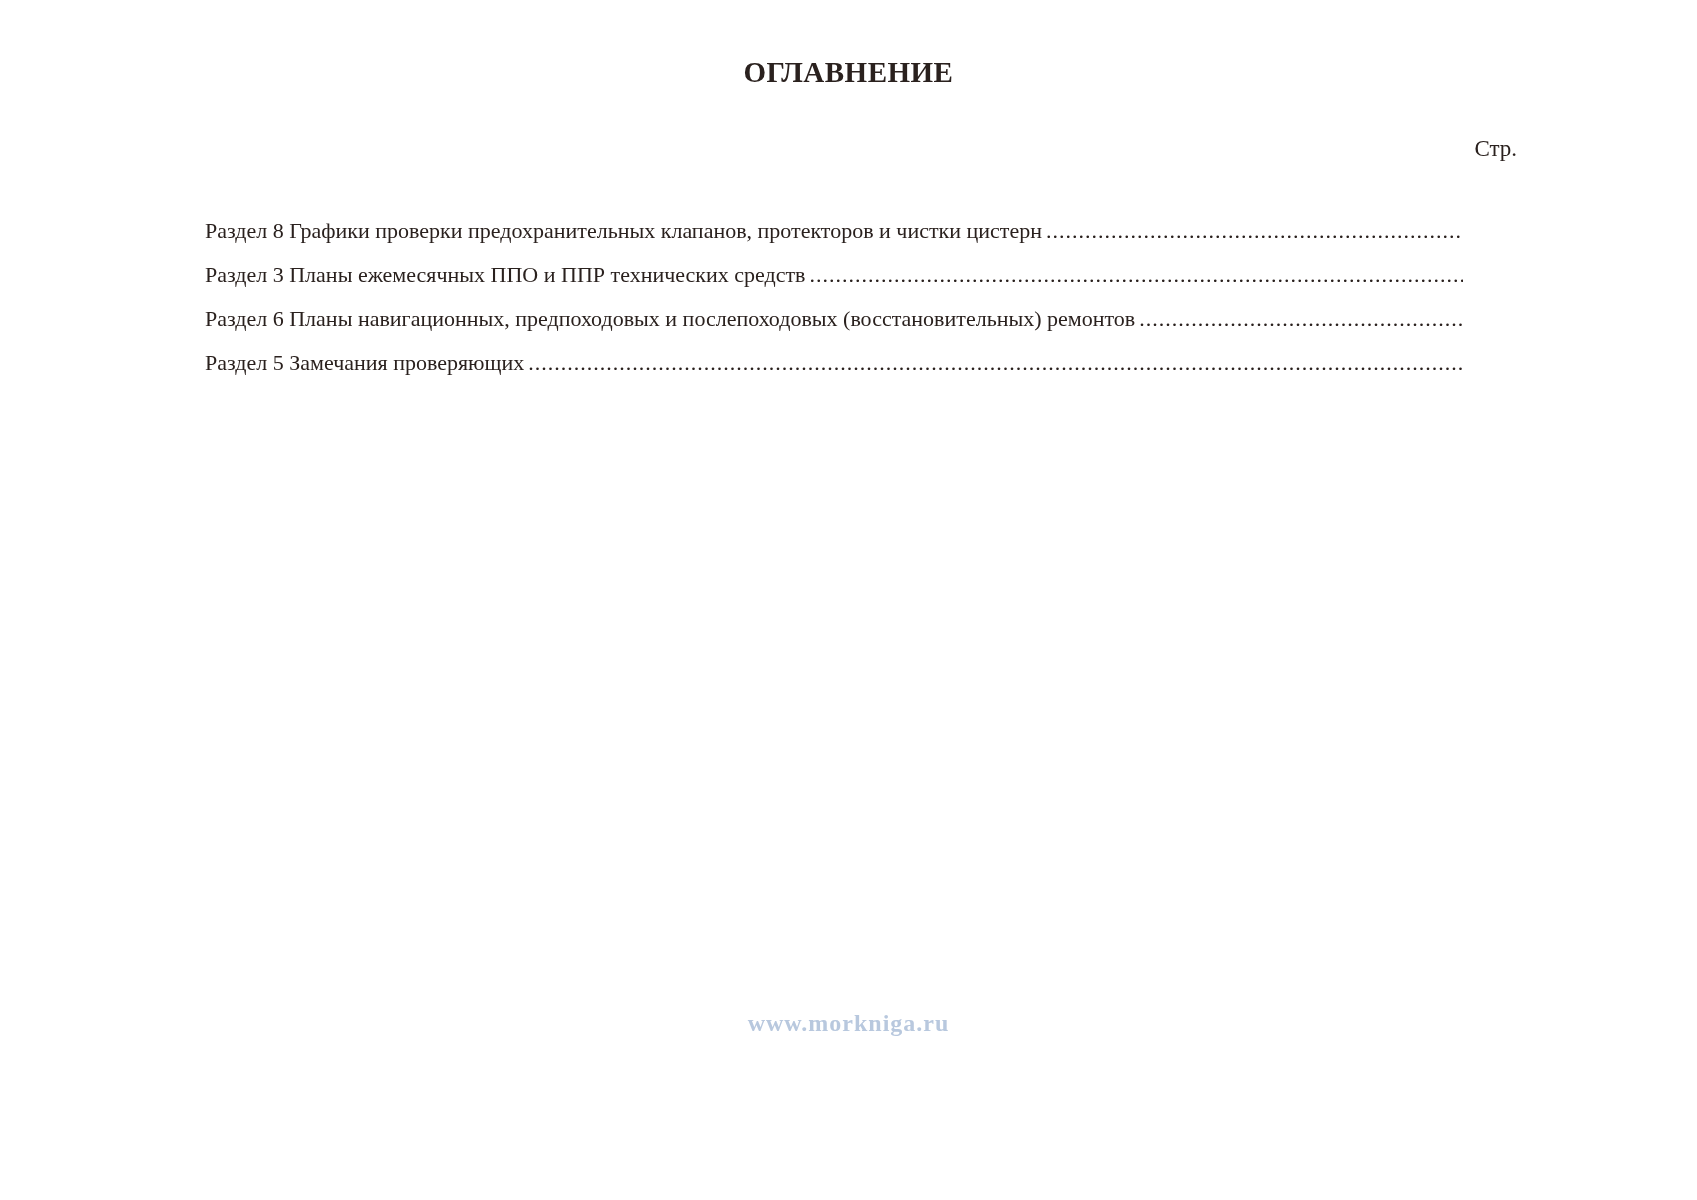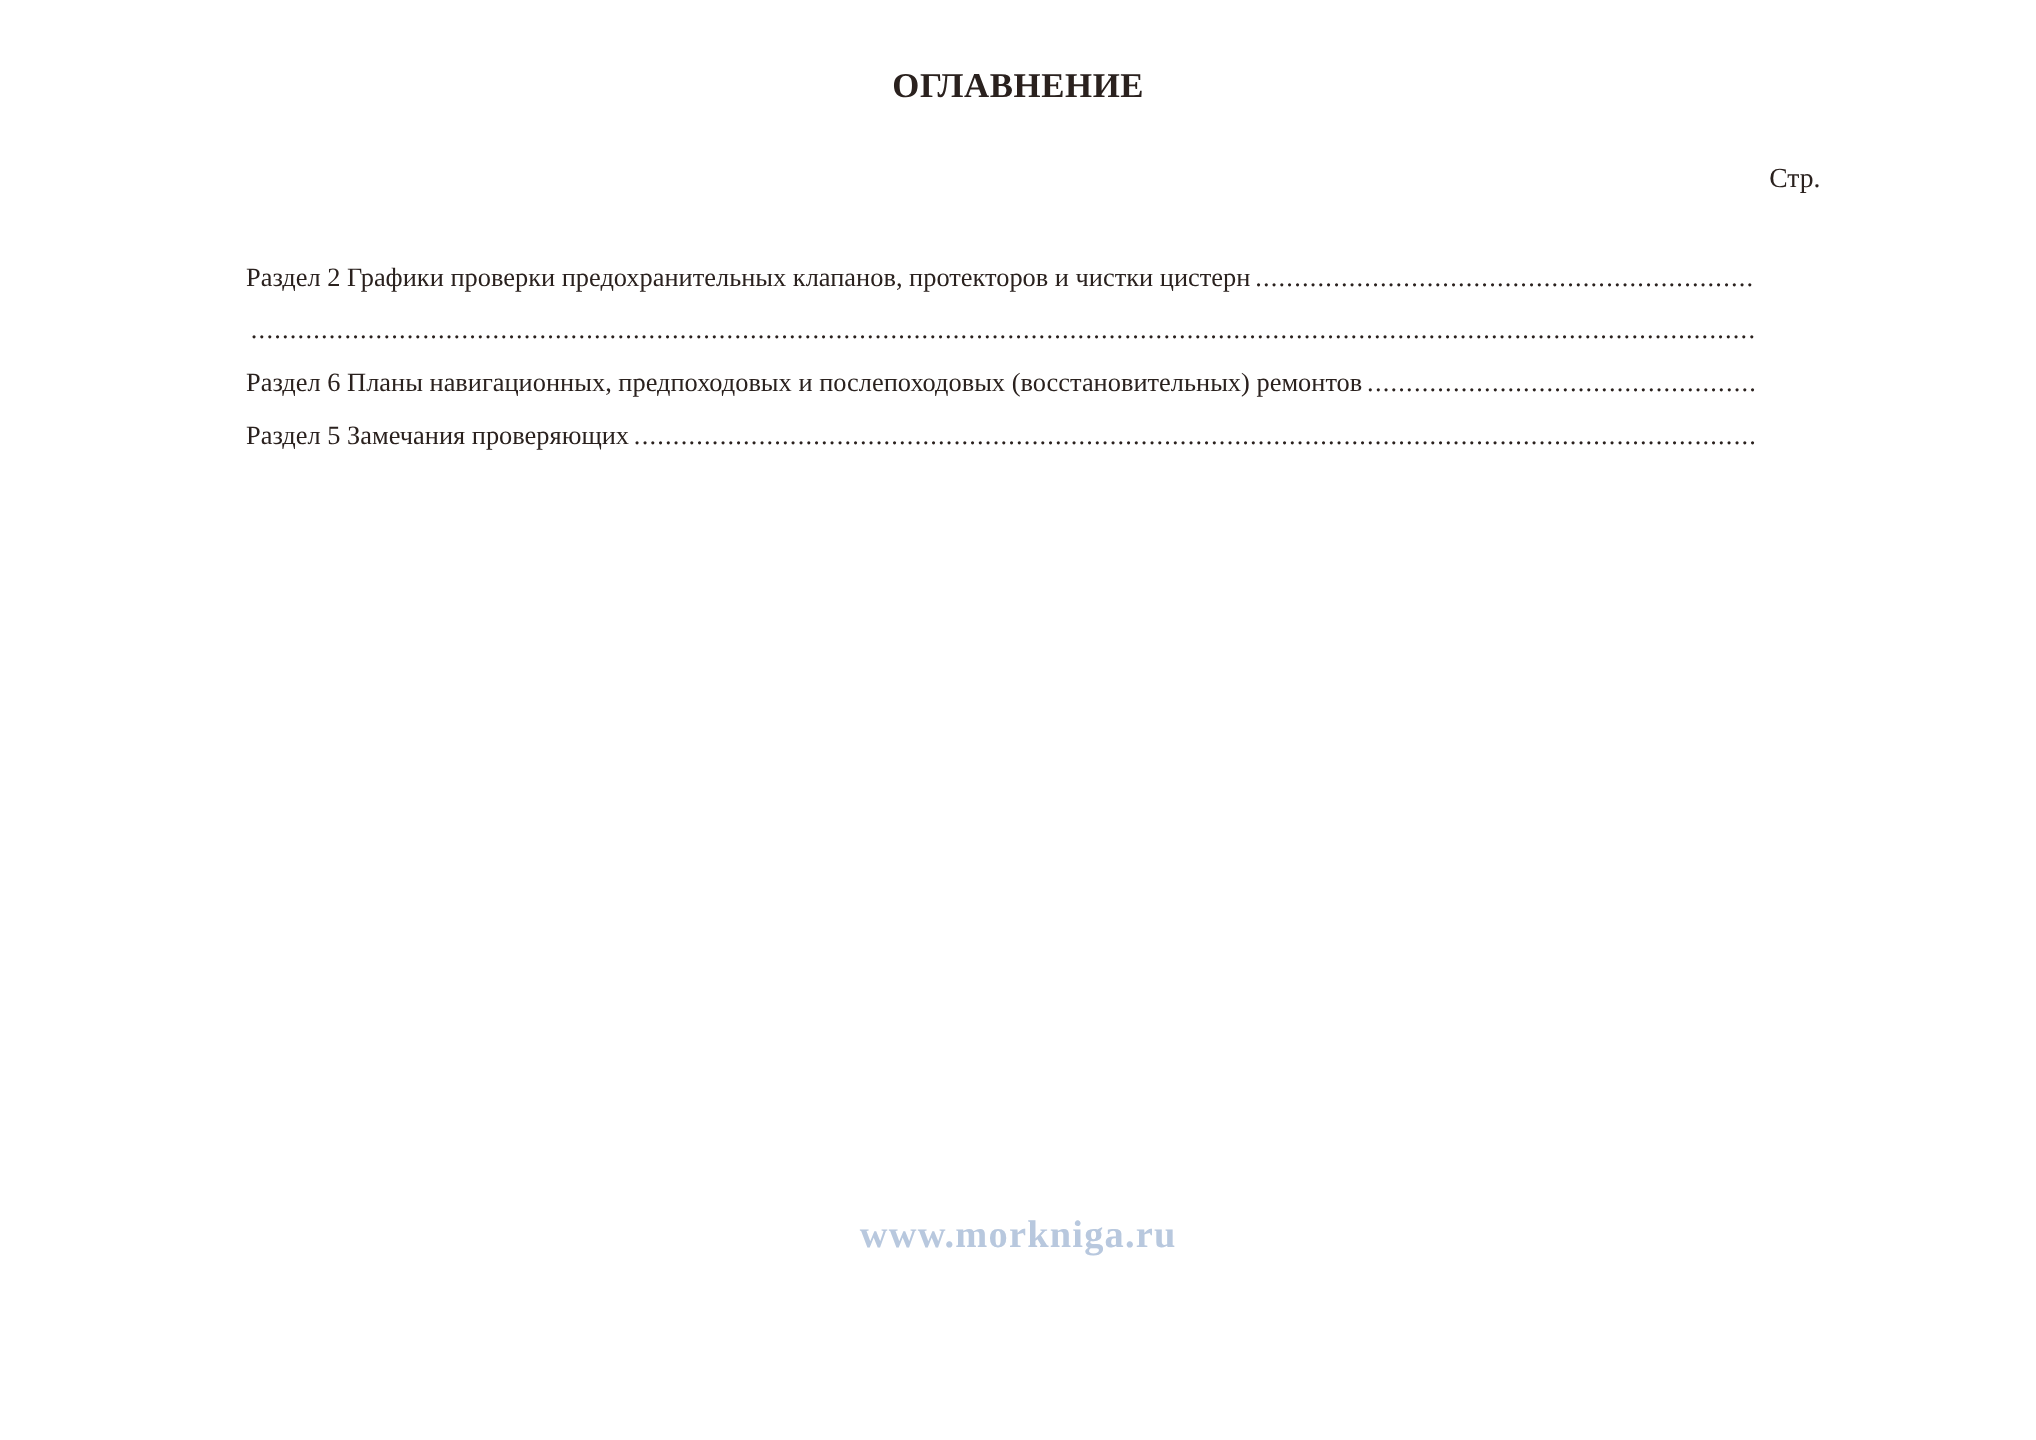"Раздел 2 Графики проверки" span.toc-label { text: 2 -> 8 }
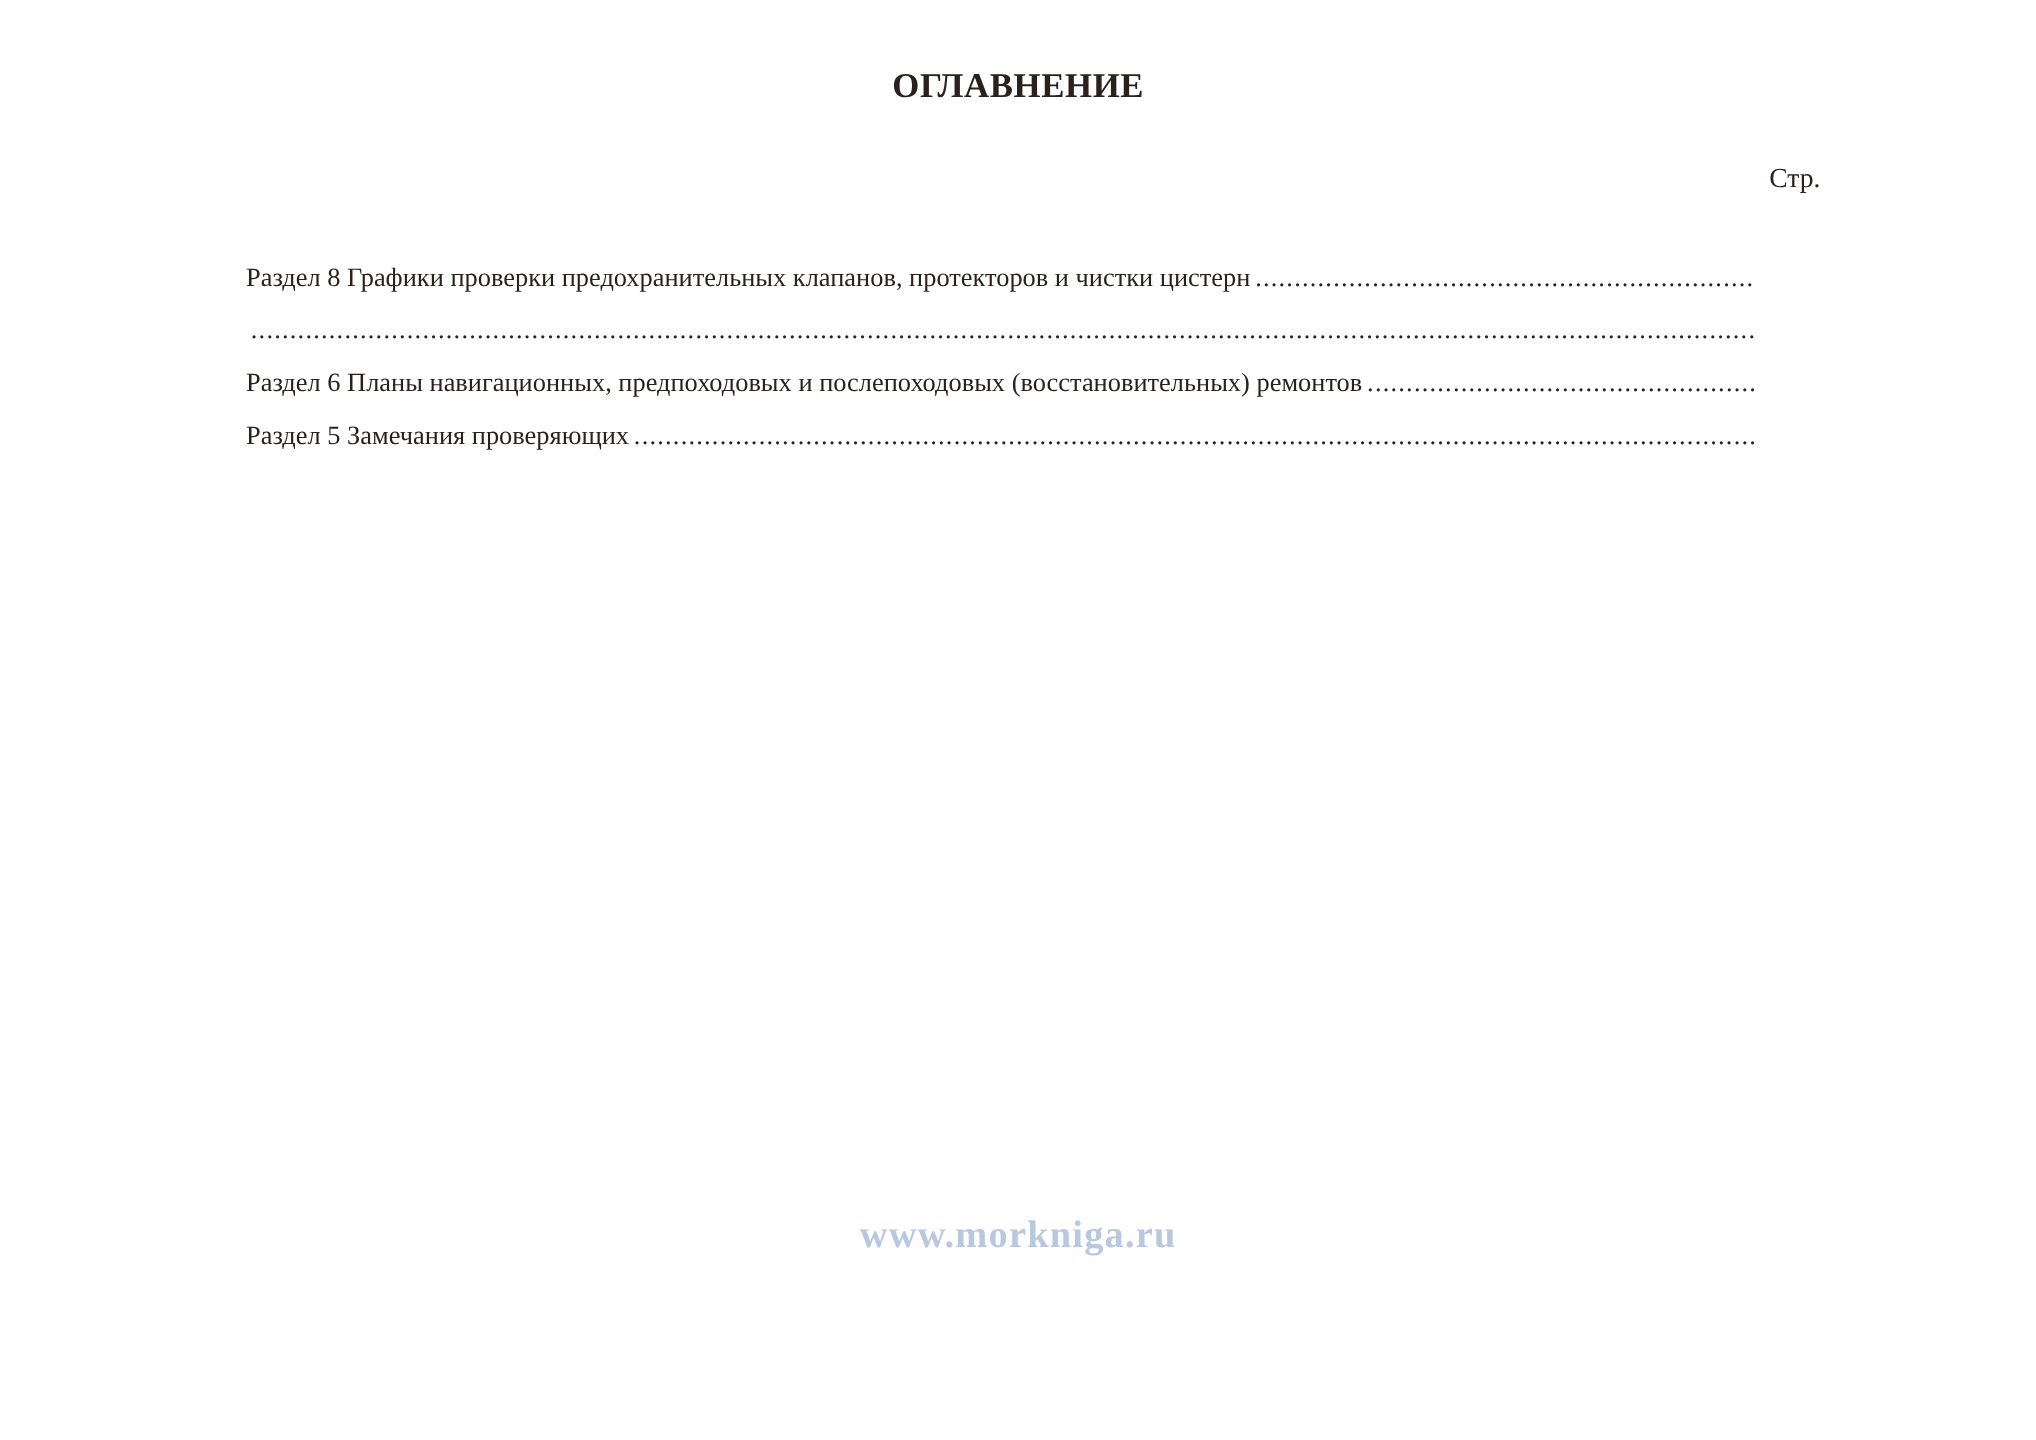"Раздел 3 Планы ежемесячных ППО" span.toc-label { html: none -> <span>Раздел 3 Планы ежемесячных ППО и ППР технических средств</span> }
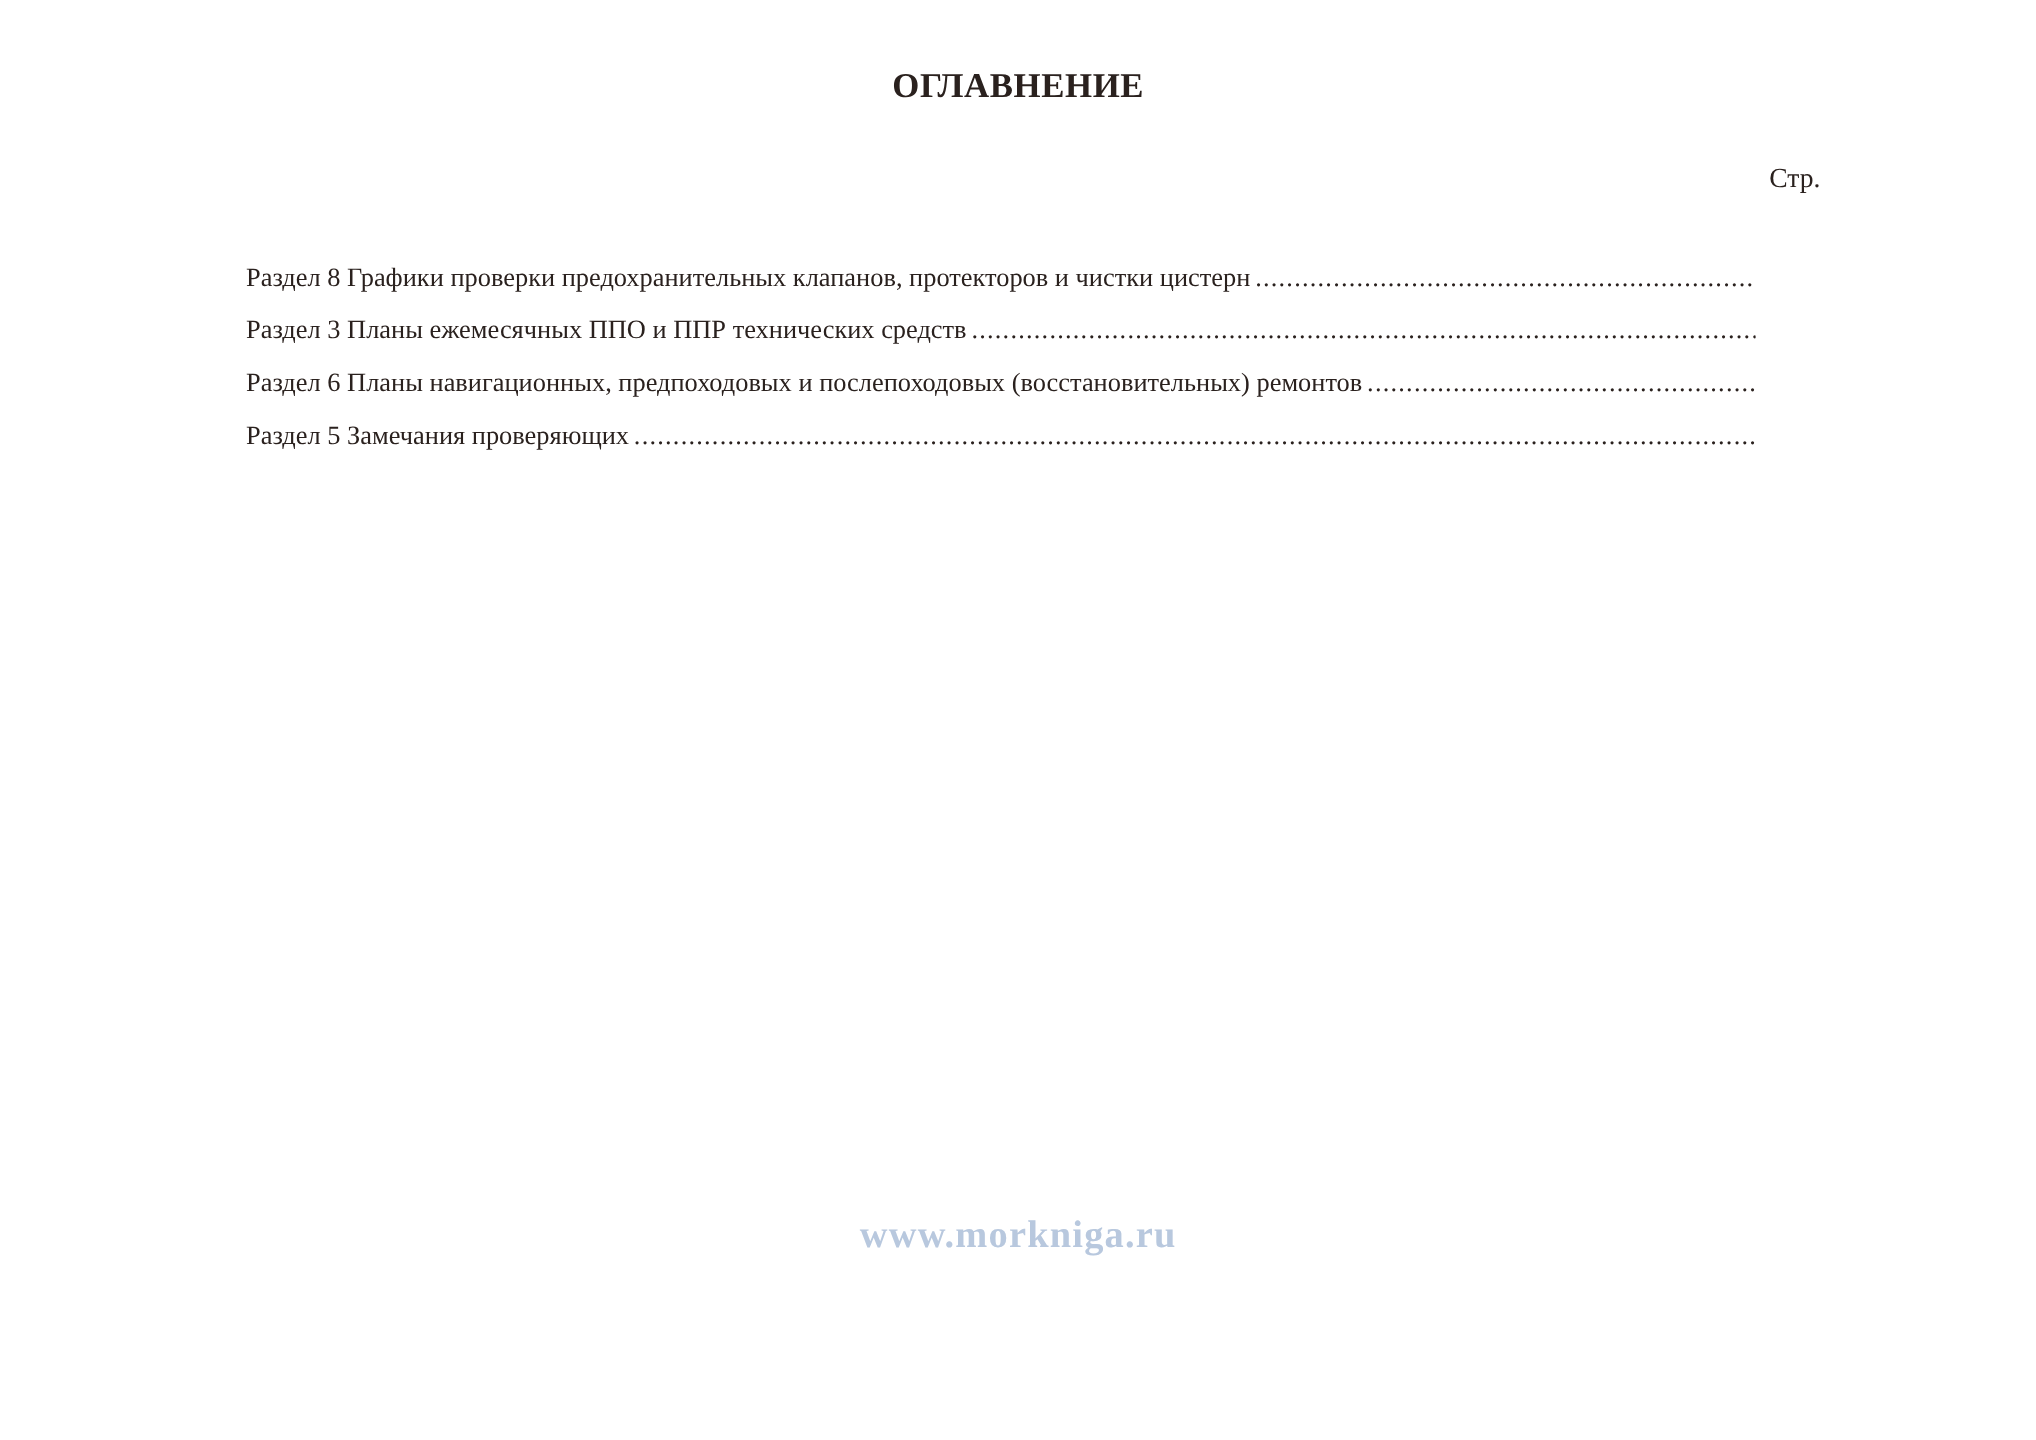"www.morkniga.ru" .watermark { font-size: 32px -> 24px }
